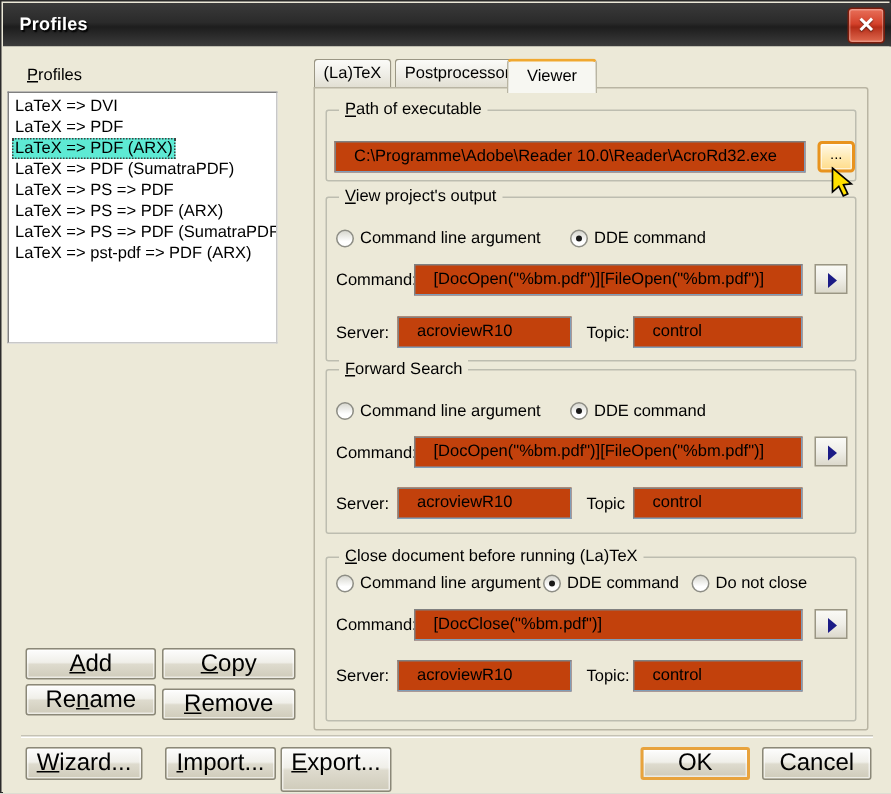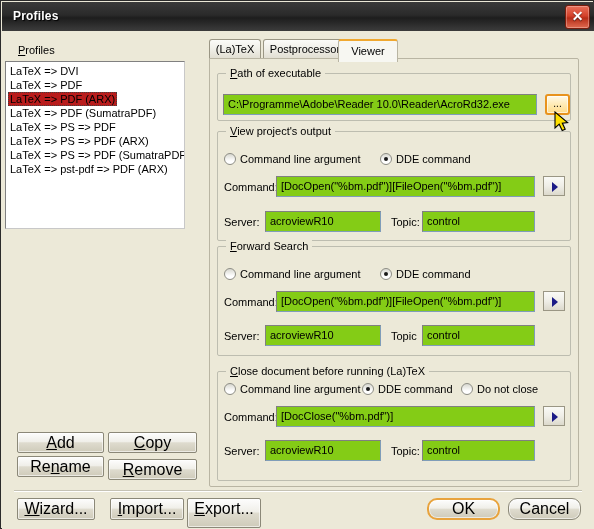"LaTeX => PDF (ARX)" .listitem.sel { background: #b91c1c -> #5eead4 }
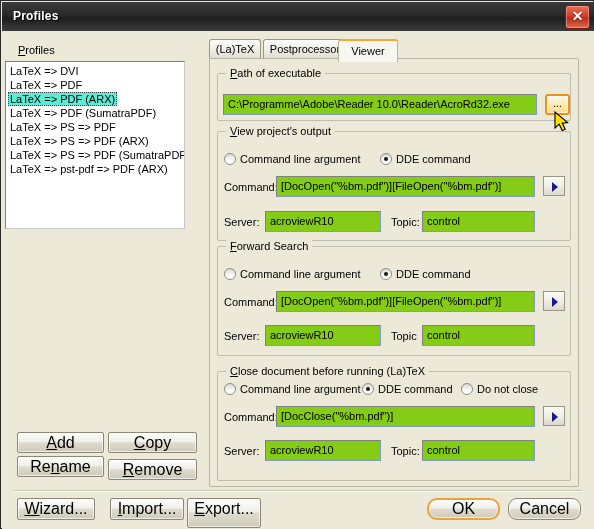"C:\Programme\Adobe\Reader" .textbox { background: #84cc16 -> #c2410c; padding: 2px 4px -> 2px 12px }
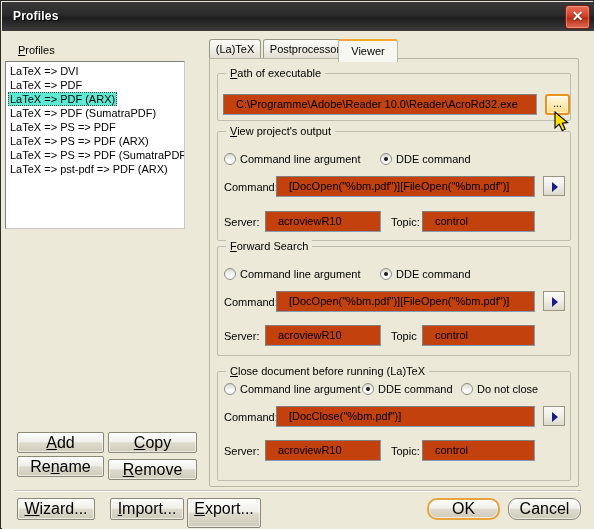"OK" .btn.default { border-radius: 10px -> 2px }
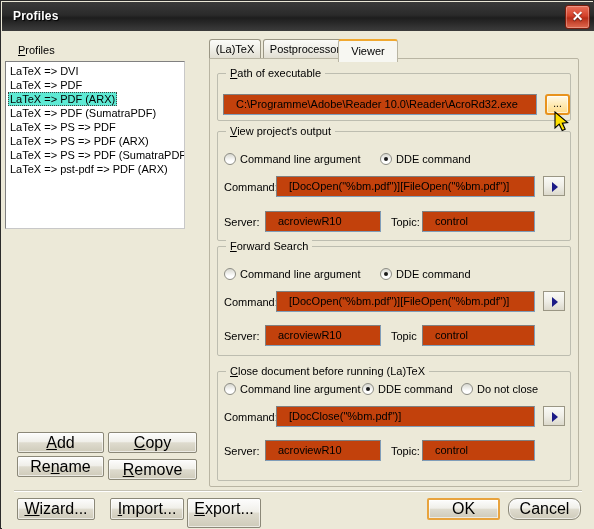"Cancel" div.btn { border-radius: 9px -> none }
